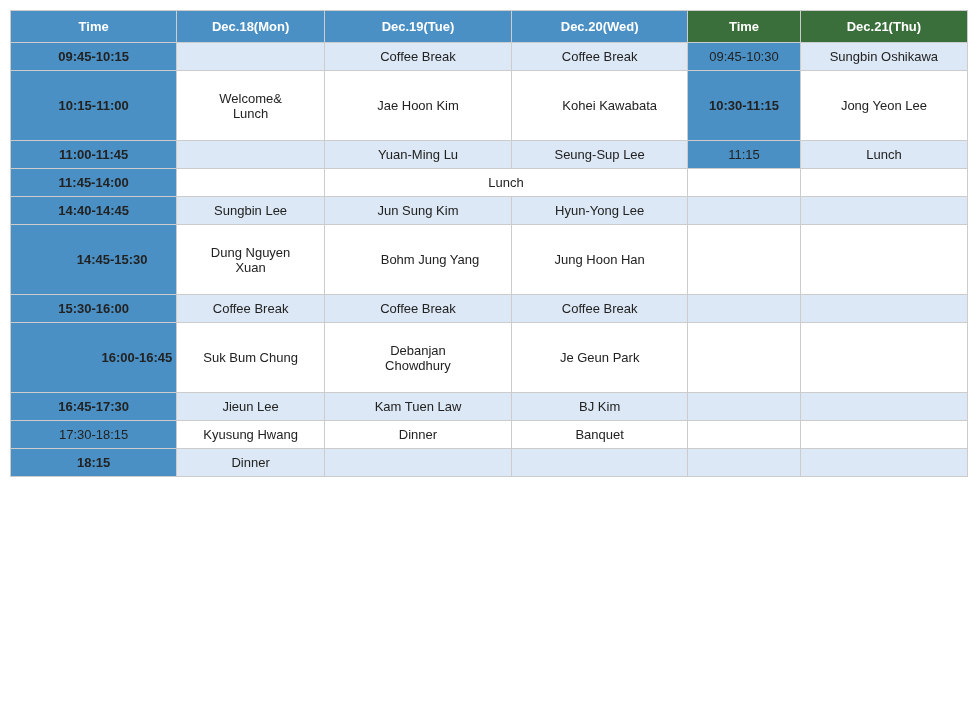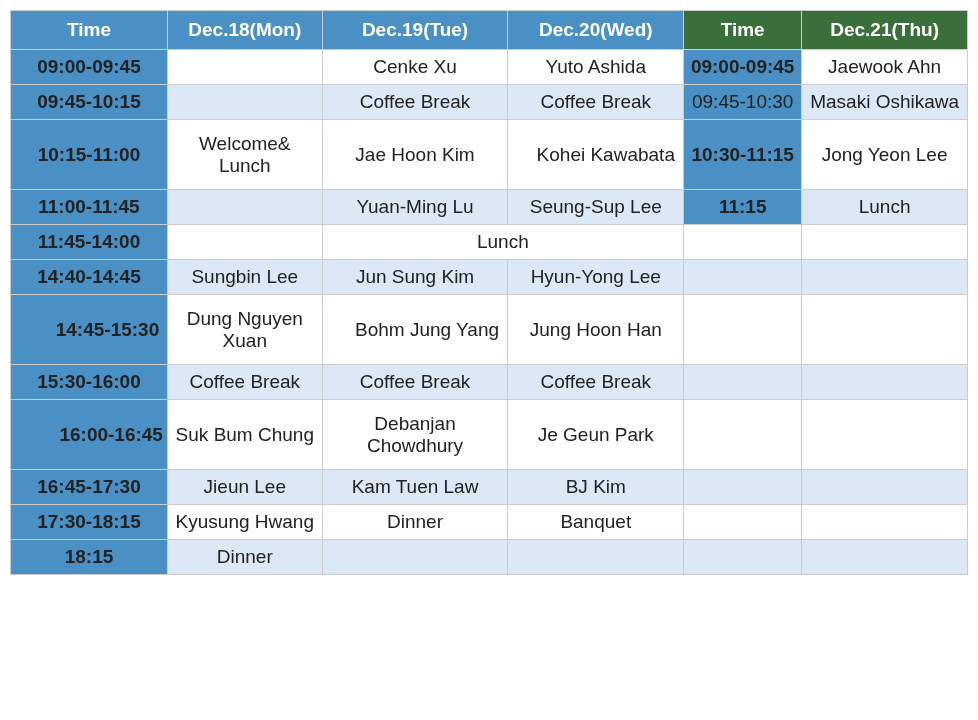"Time" .schedule-table { font-size: 19px -> 13px }
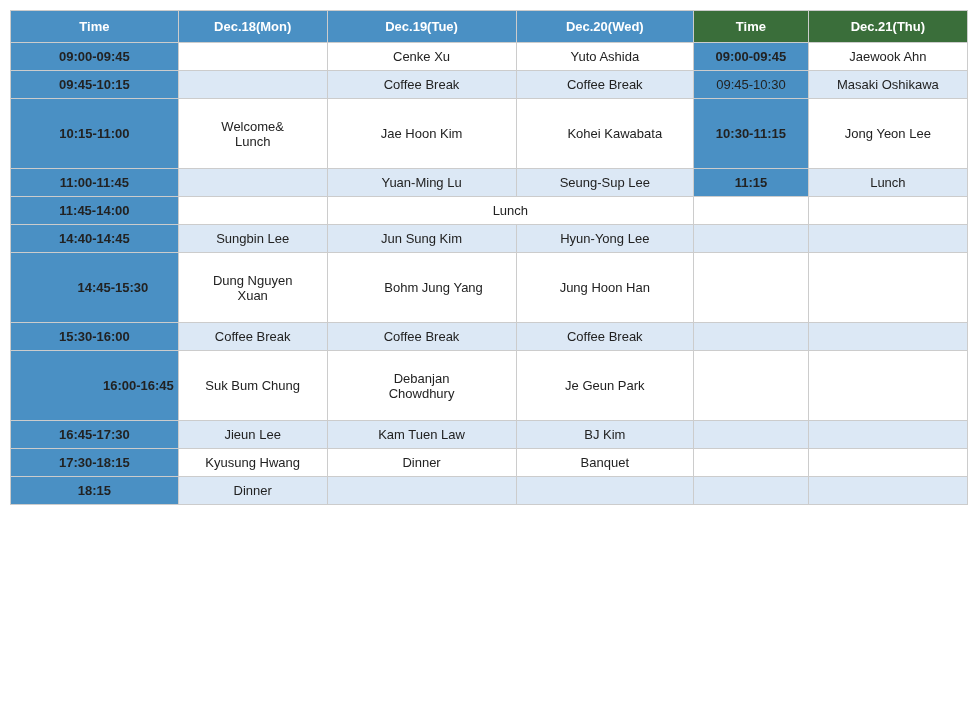"09:00-09:45" tr.row-white { html: <tr> <td>09:00-09:45</td> <td></td> <td>Cenke Xu</td> <td>Yuto Ashida</td> <td>09:00-09:45</td> <td>Jaewook Ahn</td> </tr> -> none }
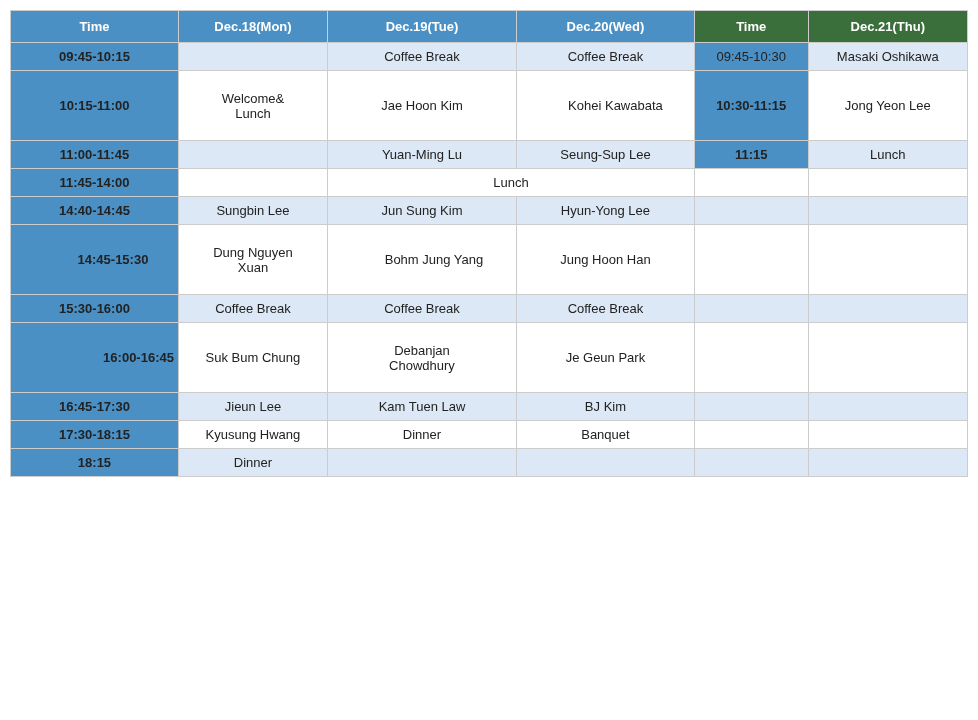"Masaki Oshikawa" td { text: Masaki -> Sungbin }
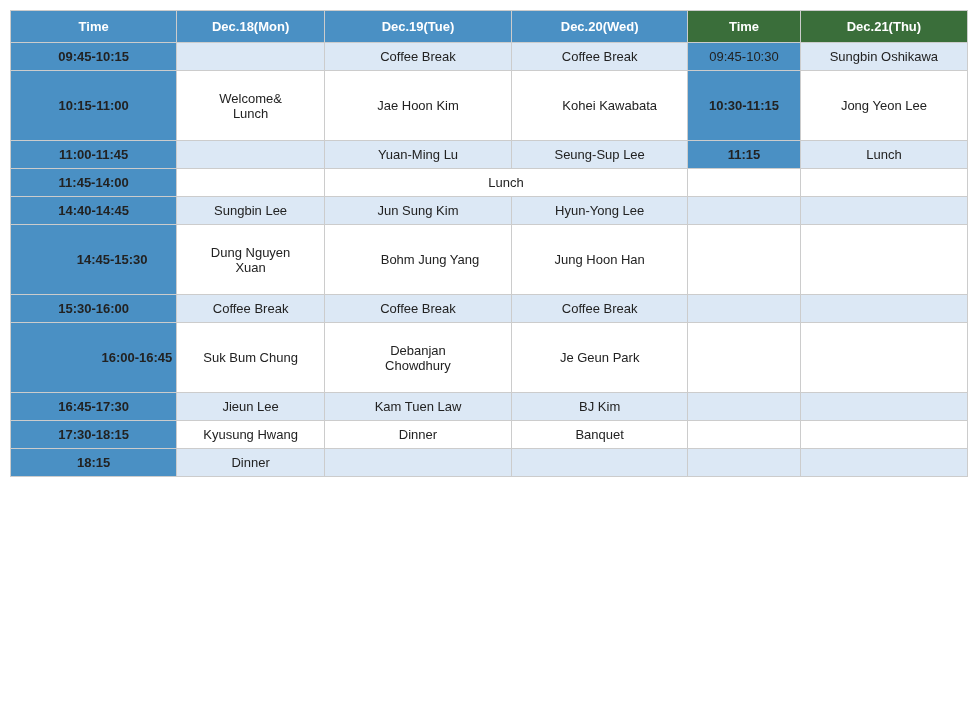"11:15" td.time-col { font-weight: bold -> normal }
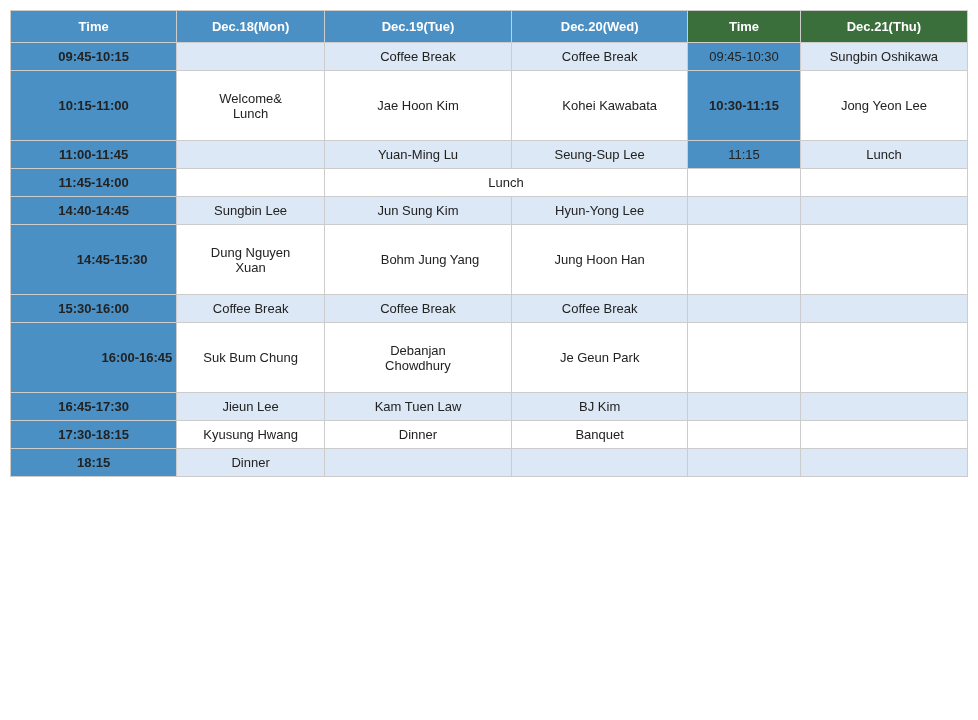"17:30-18:15" td.time-col { font-weight: bold -> normal }
